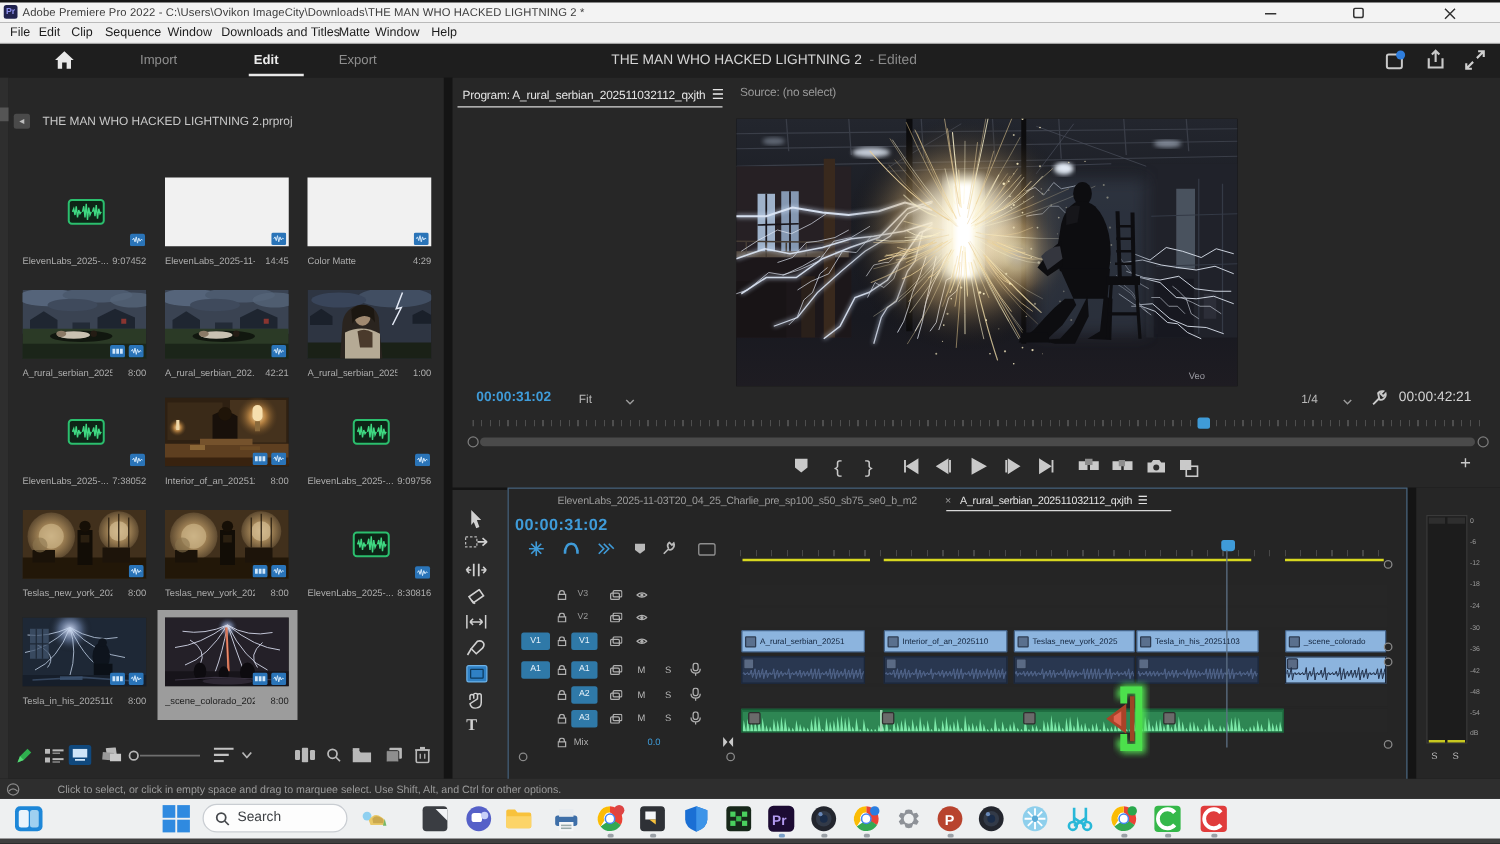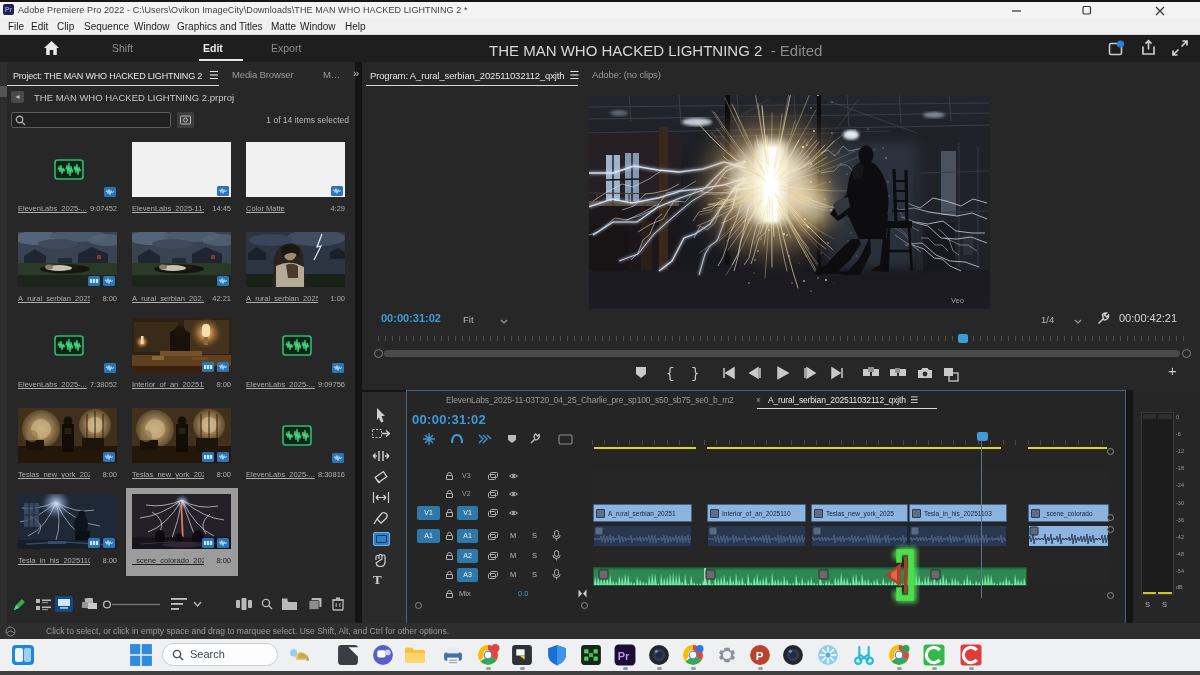"Graphics and Titles" span { text: Graphics -> Downloads }
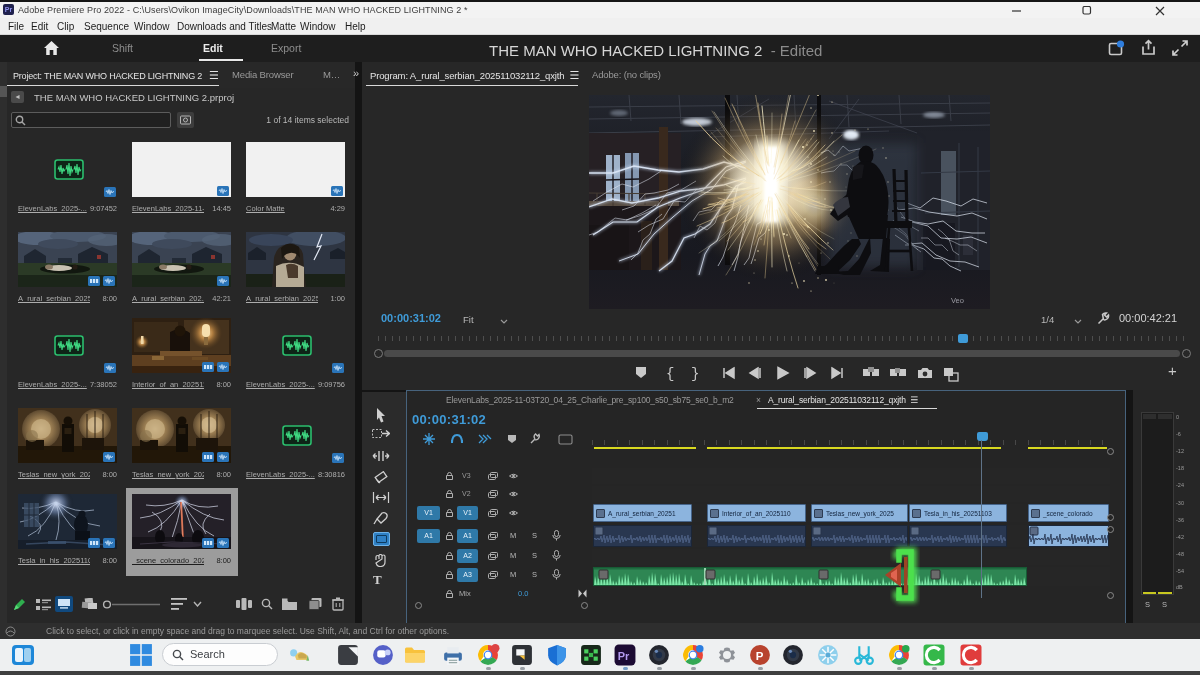"Shift" span.tab { text: Shift -> Import }
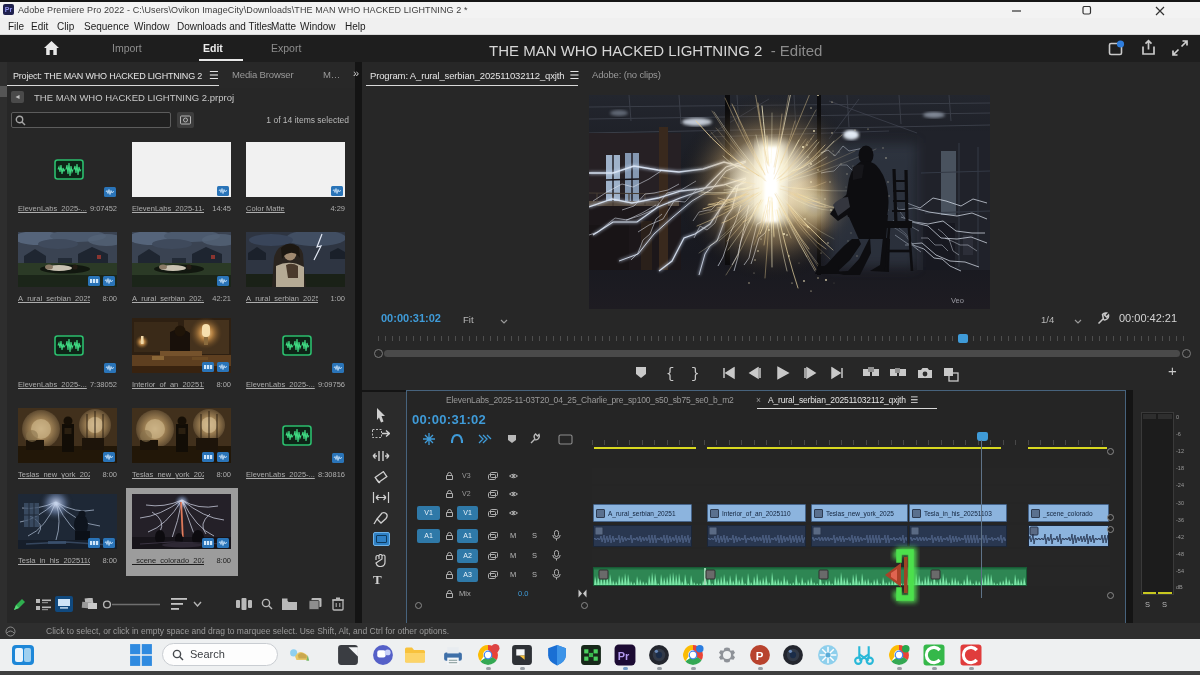"THE MAN WHO HACKED LIGHTNING 2" #wstitle { font-size: 15px -> 11px }
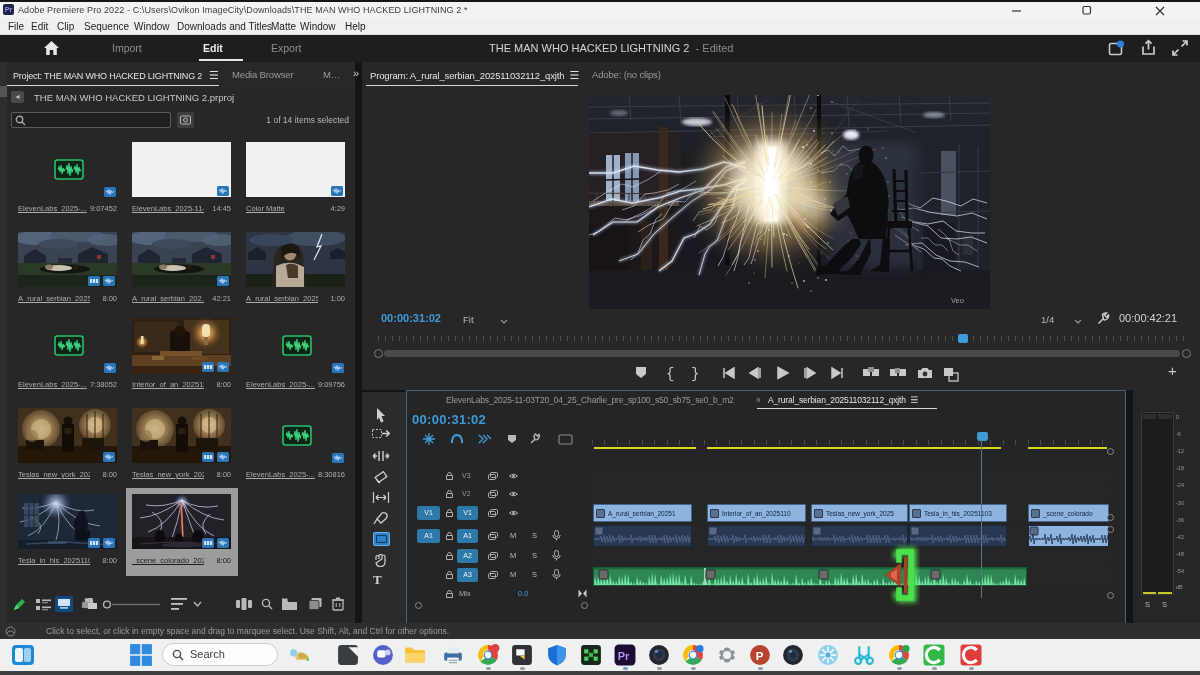"Project: THE MAN WHO HACKED" div { html: <div> <span>Project: THE MAN WHO HACKED LIGHTNING 2&nbsp;&nbsp;&nbsp;<span>☰</span></span> <div></div> <span>Media Browser</span> <span>M…</span> <span>»</span> </div> -> none }
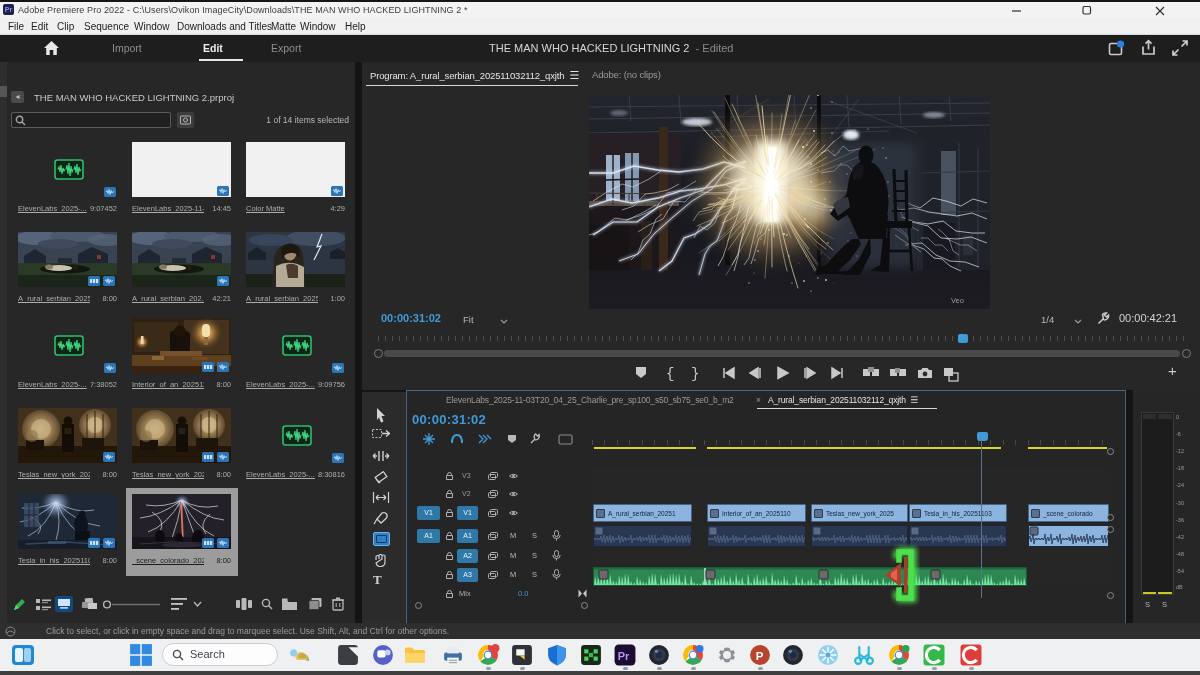"Adobe: (no clips)" span.ptab { text: Adobe: (no clips -> Source: (no select }
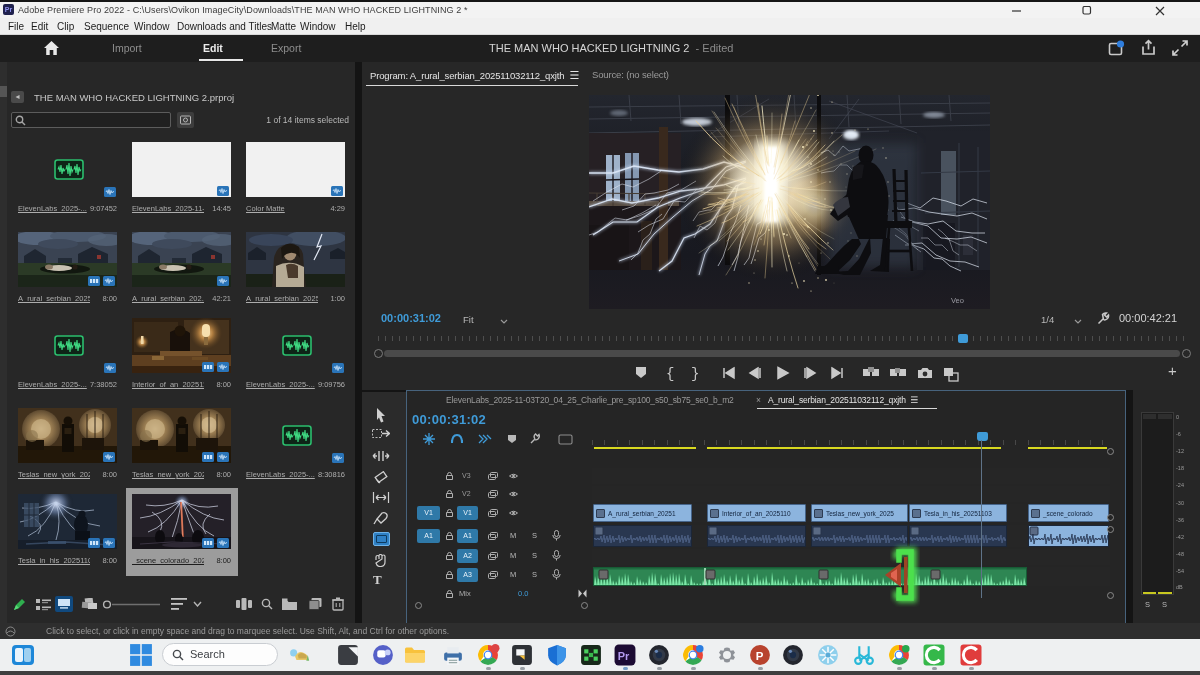"1 of 14 items selected" div { html: <div> <div></div> <svg> <circle></circle> <line></line> </svg> <div></div> <svg> <rect></rect> <circle></circle> </svg> <span>1 of 14 items selected</span> </div> -> none }
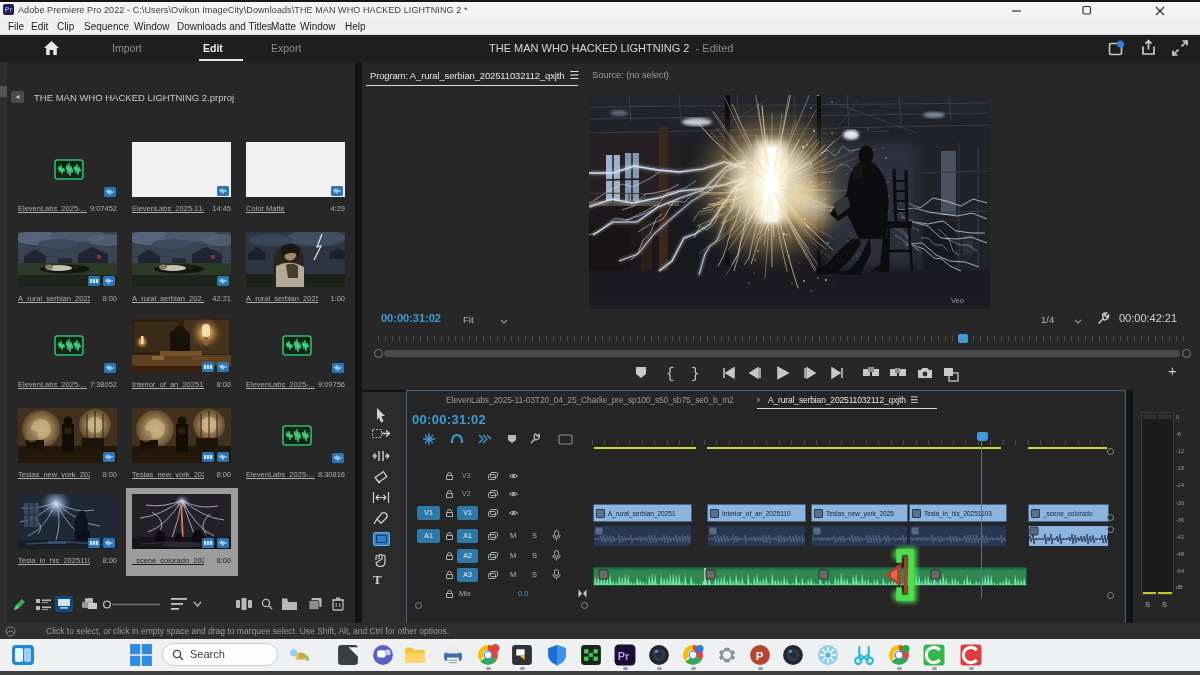"ElevenLabs_2025-..." .cname { text-decoration: underline -> none }
